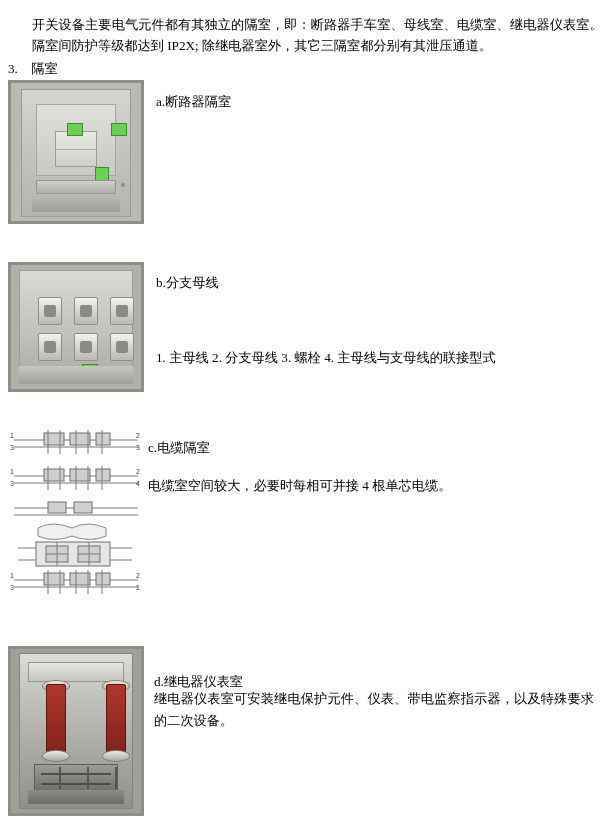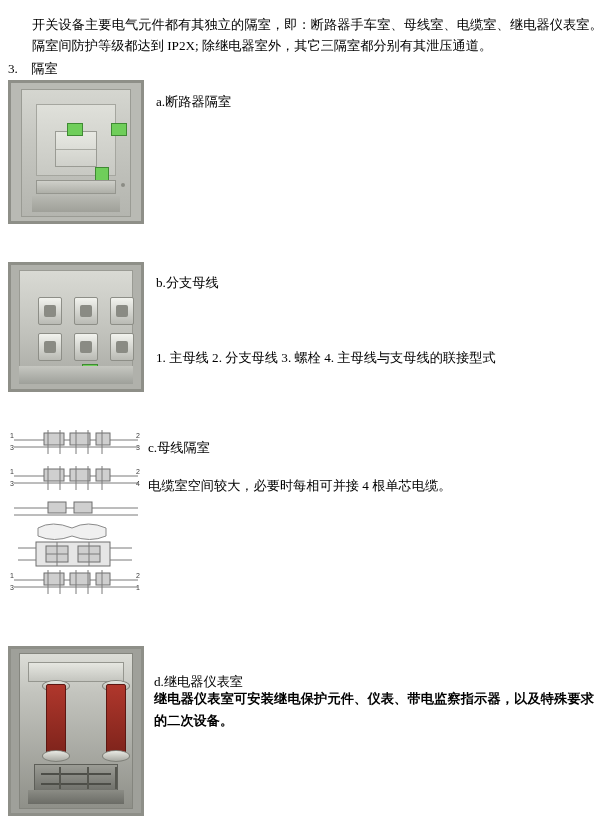"c.母线隔室" div.fig-caption { text: c.母线 -> c.电缆 }
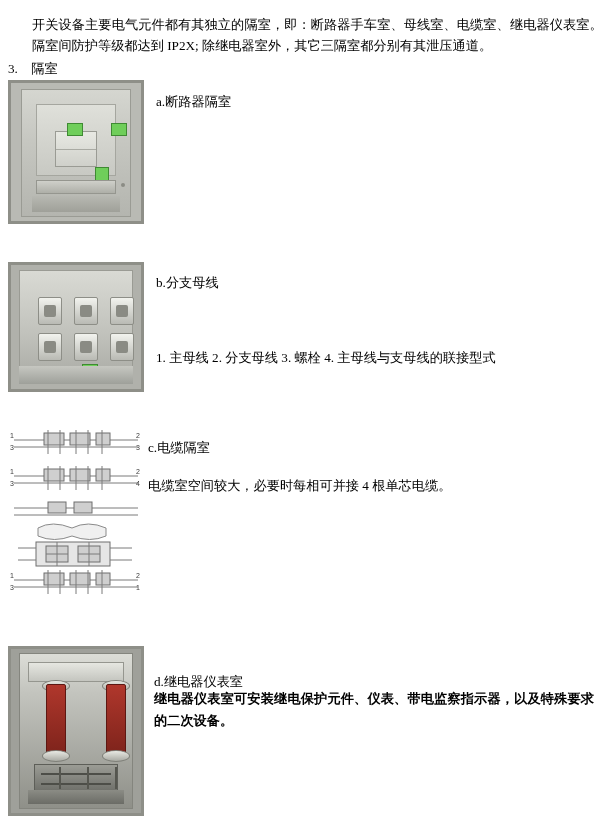"继电器仪表室可安装继电保护元件、仪表、带电监察指示器，以及特殊要求的二次设备。" #txtD1 { font-weight: bold -> none }
